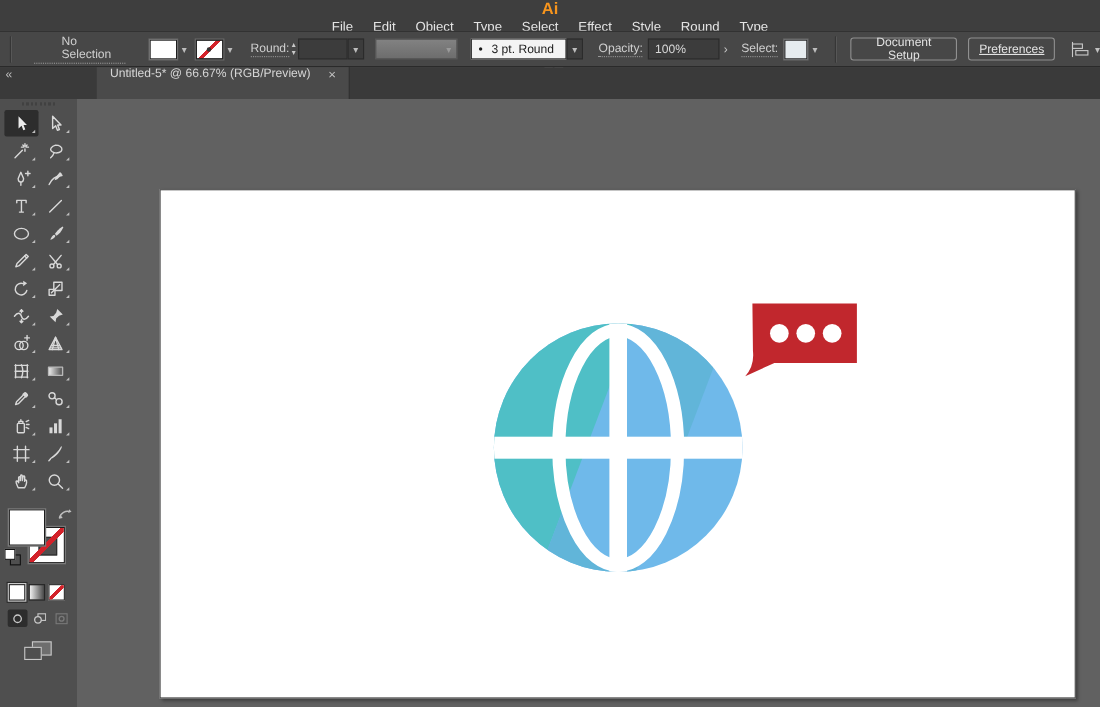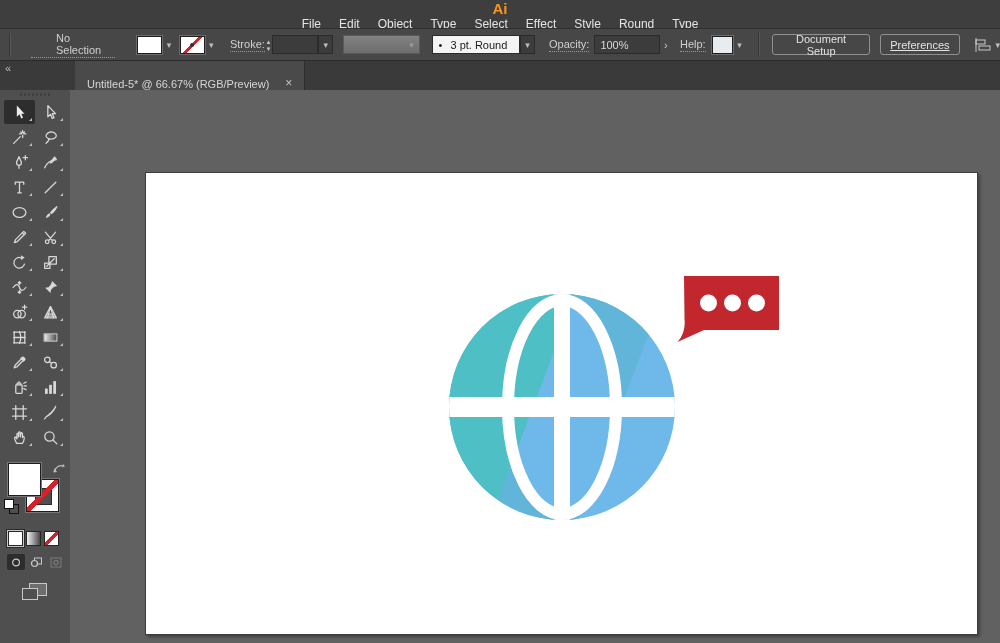"Stroke:" span.dotted { text: Stroke -> Round }
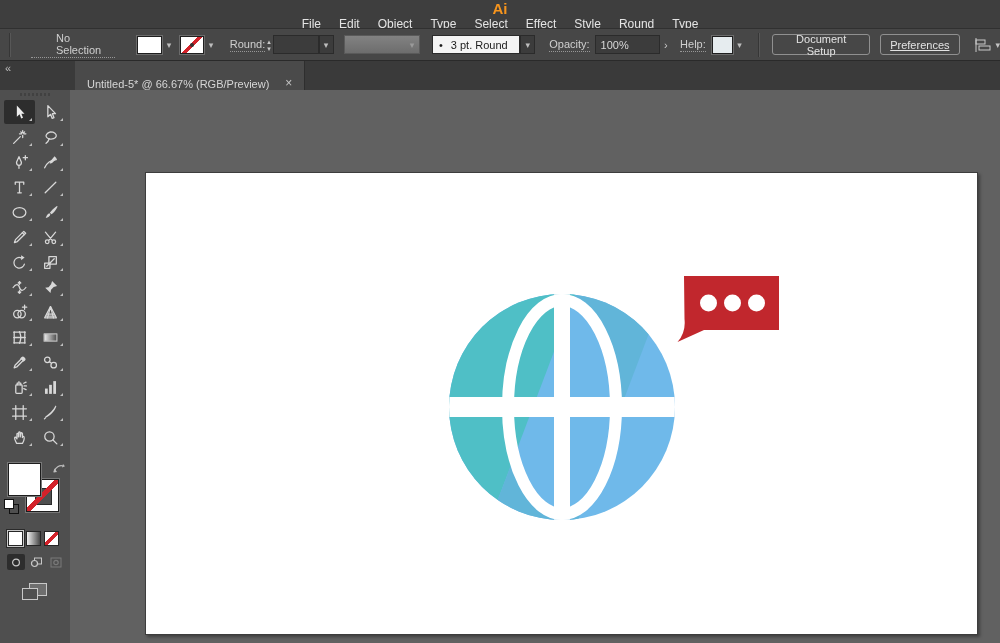"Help:" span.dotted { text: Help -> Select }
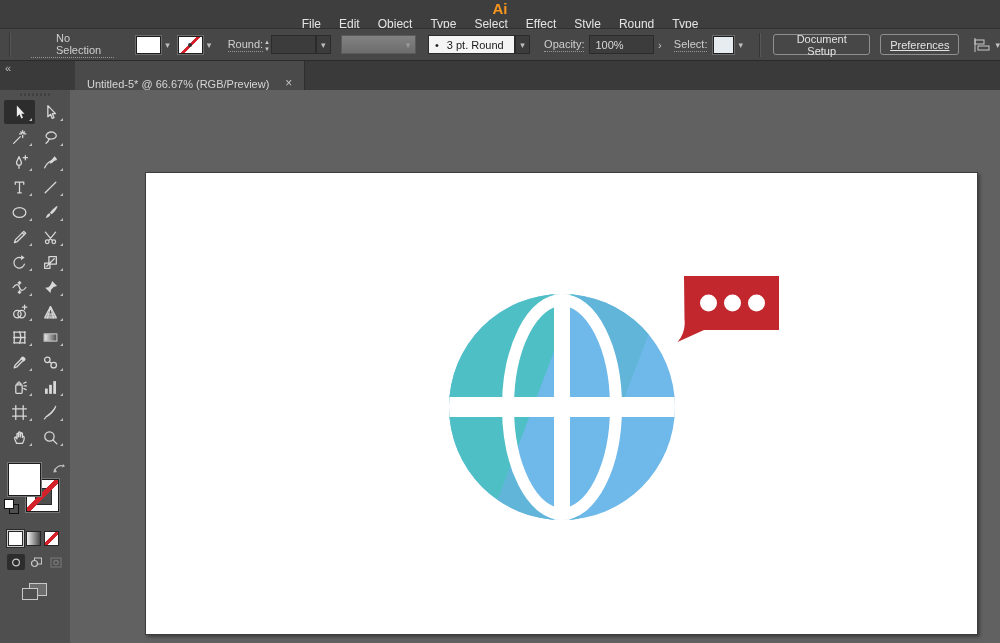"Untitled-5* @ 66.67% (RGB/Preview)" .doc-tab { align-items: flex-end -> flex-start; left: 75px -> 88px }
